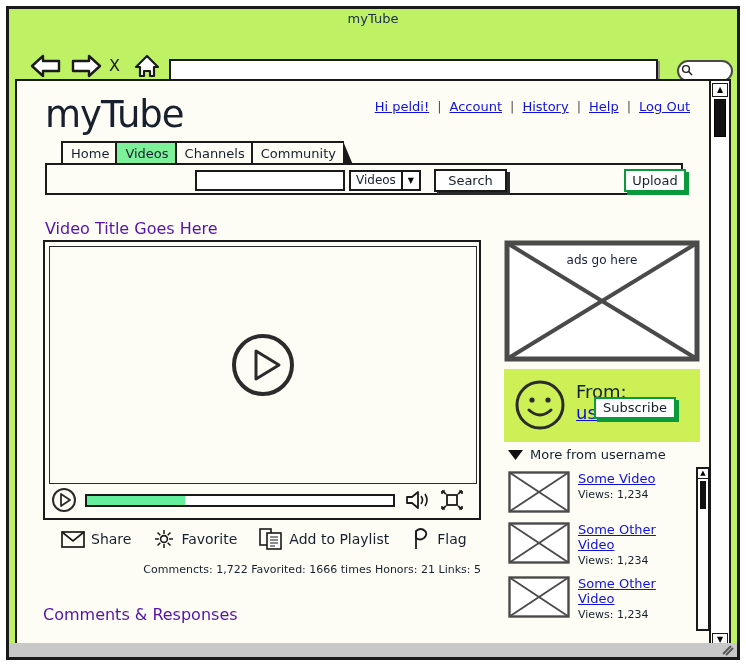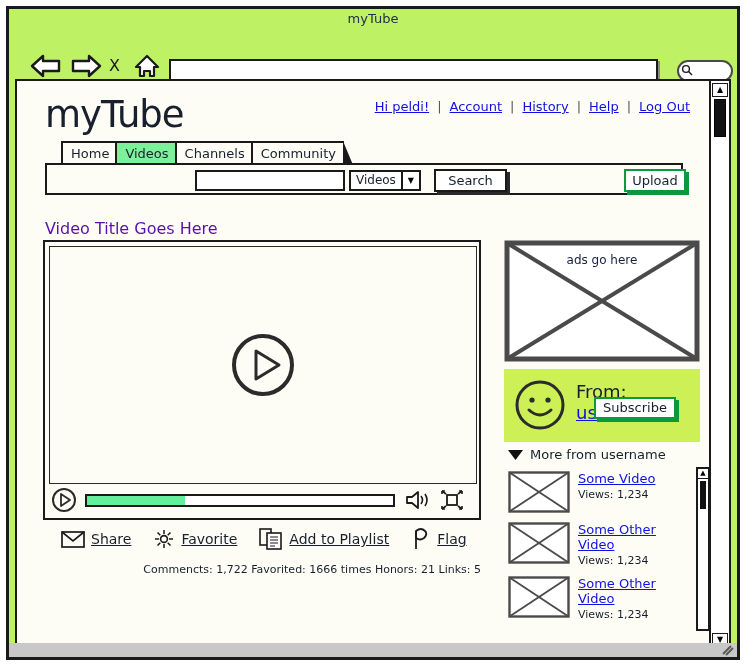"Share" .action .lbl { text-decoration: underline -> none }
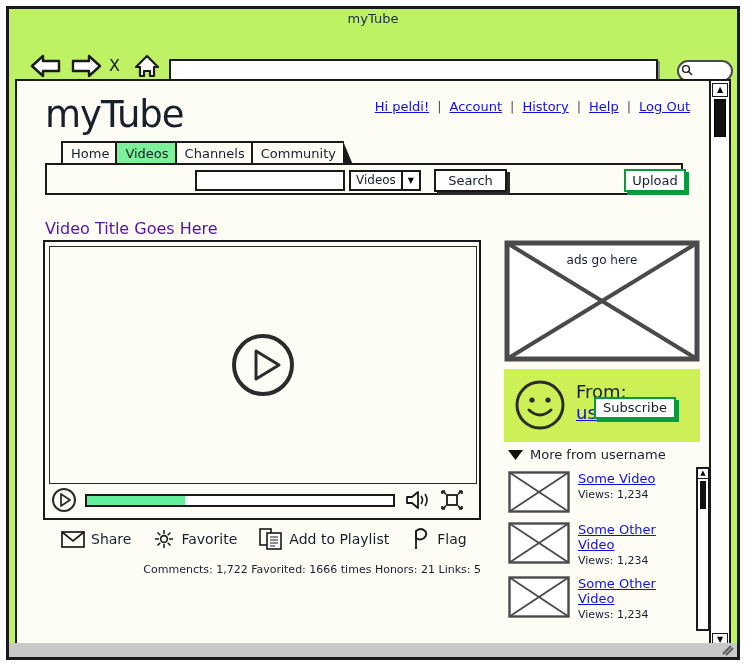"Comments & Responses" div { html: none -> <div>Comments &amp; Responses</div> }
